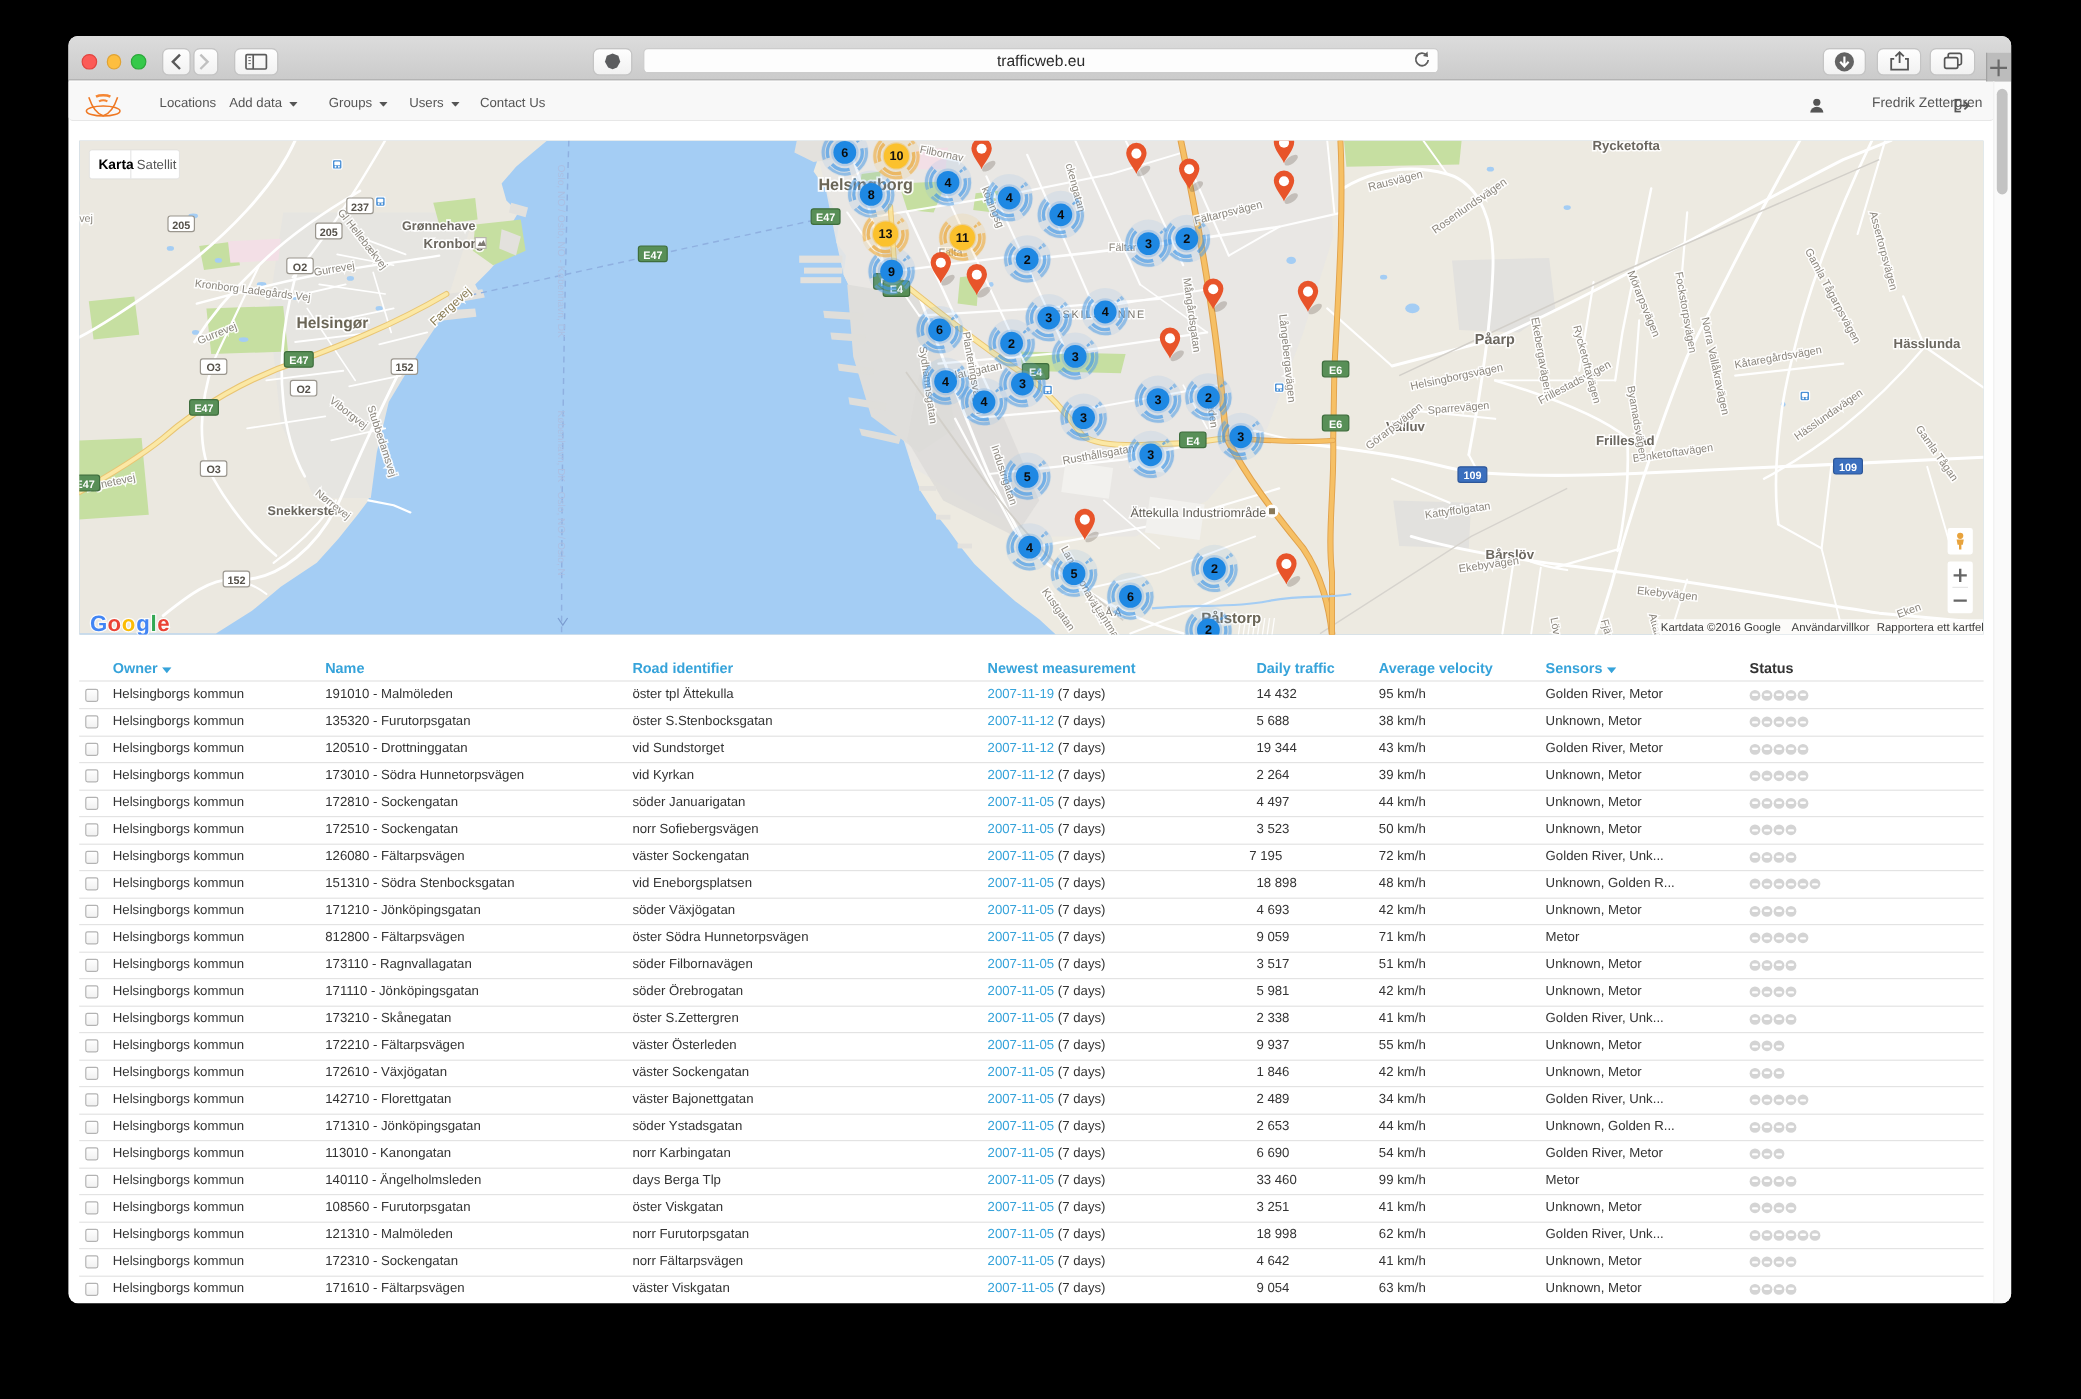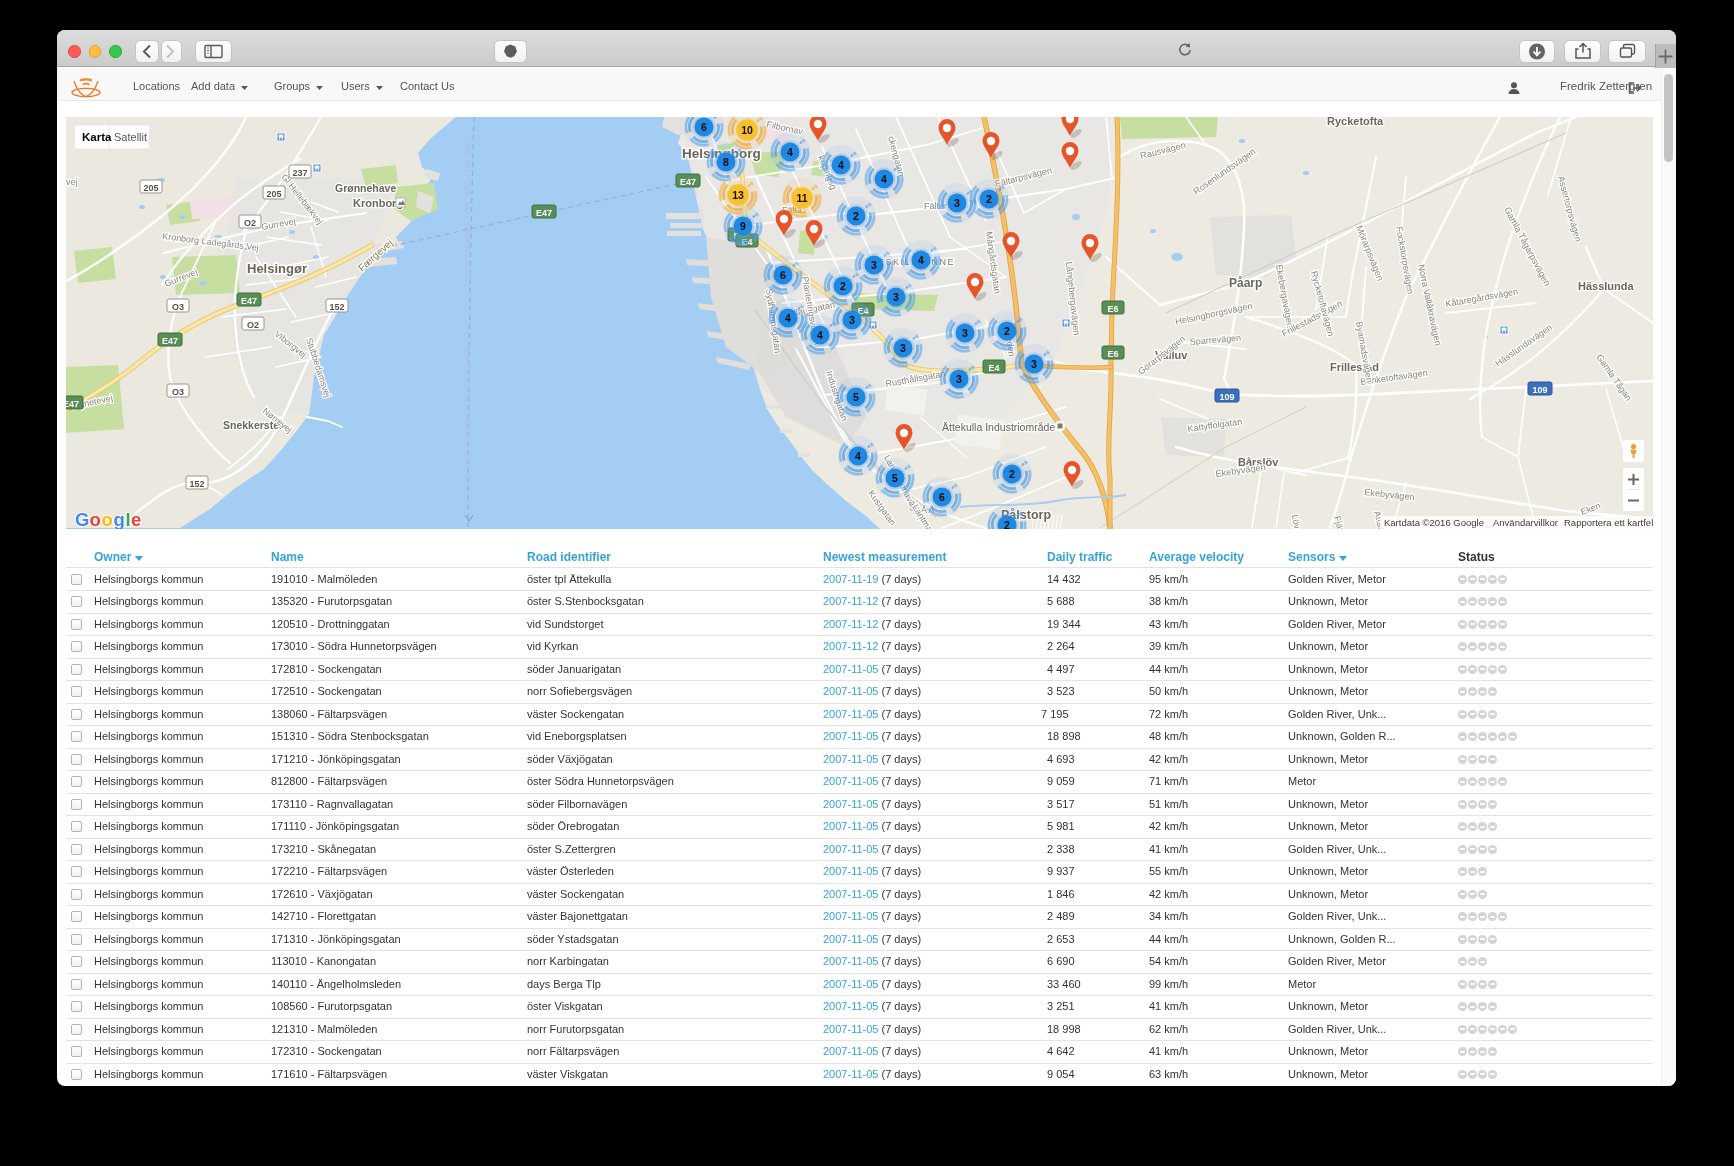"trafficweb.eu" div.urlf { html: none -> <div>trafficweb.eu</div> }
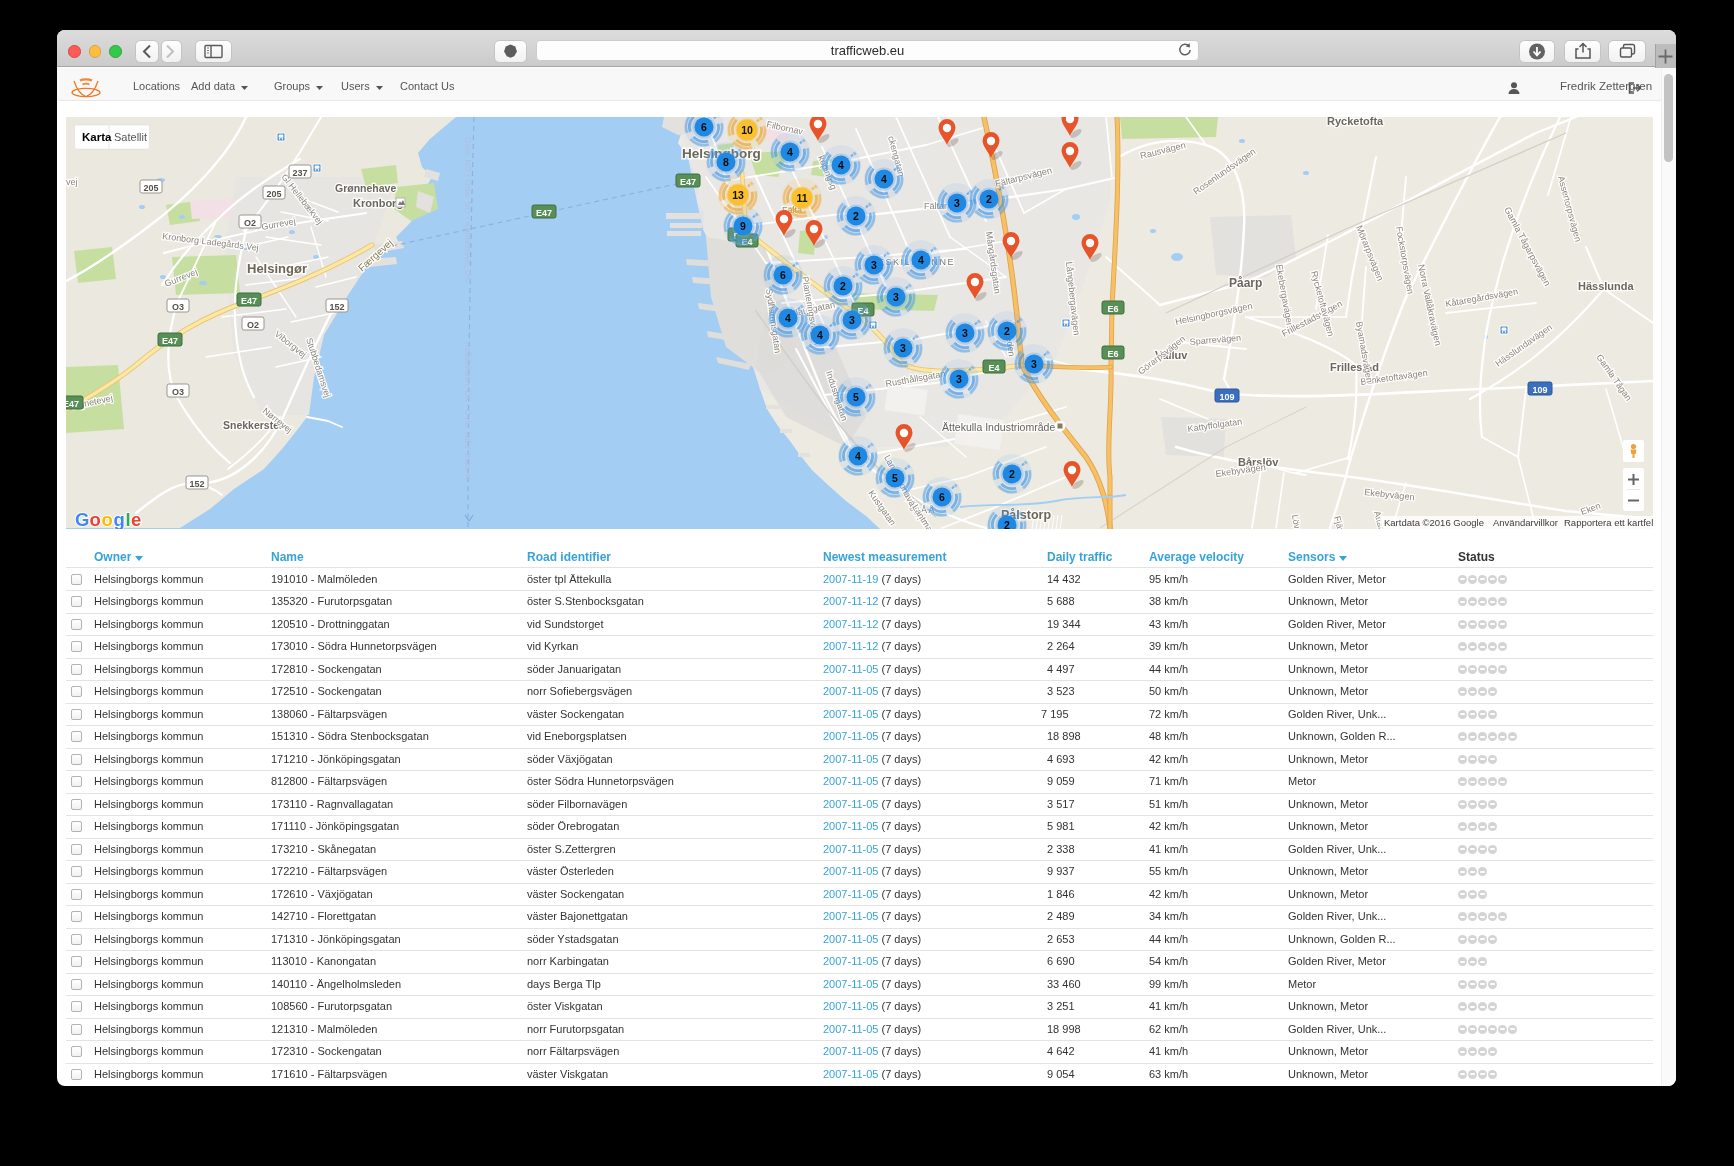"138060 - Fältarpsvägen" span { text: 138060 -> 126080 }
